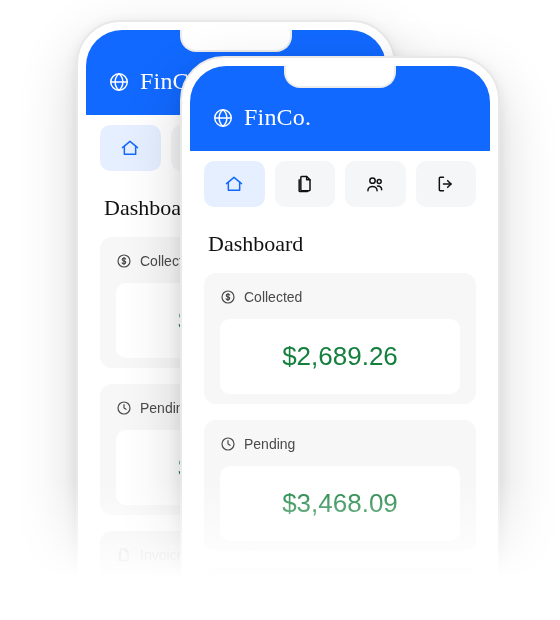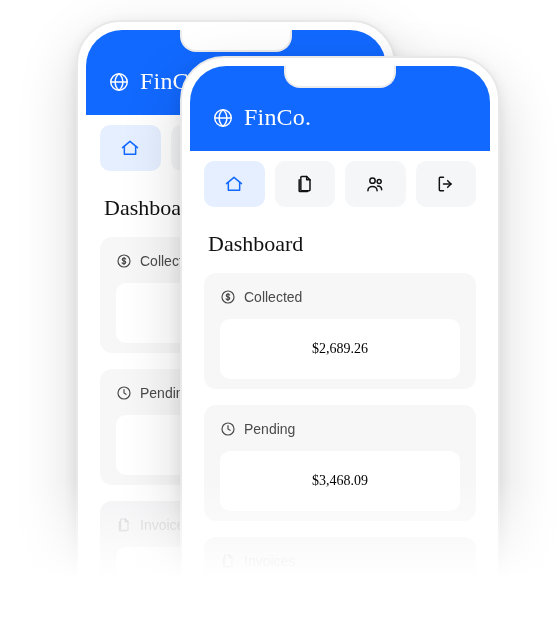"$2,689.26" .card-value { color: #000000 -> #15803d; font-family: Liberation Serif, serif -> Liberation Sans, sans-serif; font-size: 14px -> 26px }
